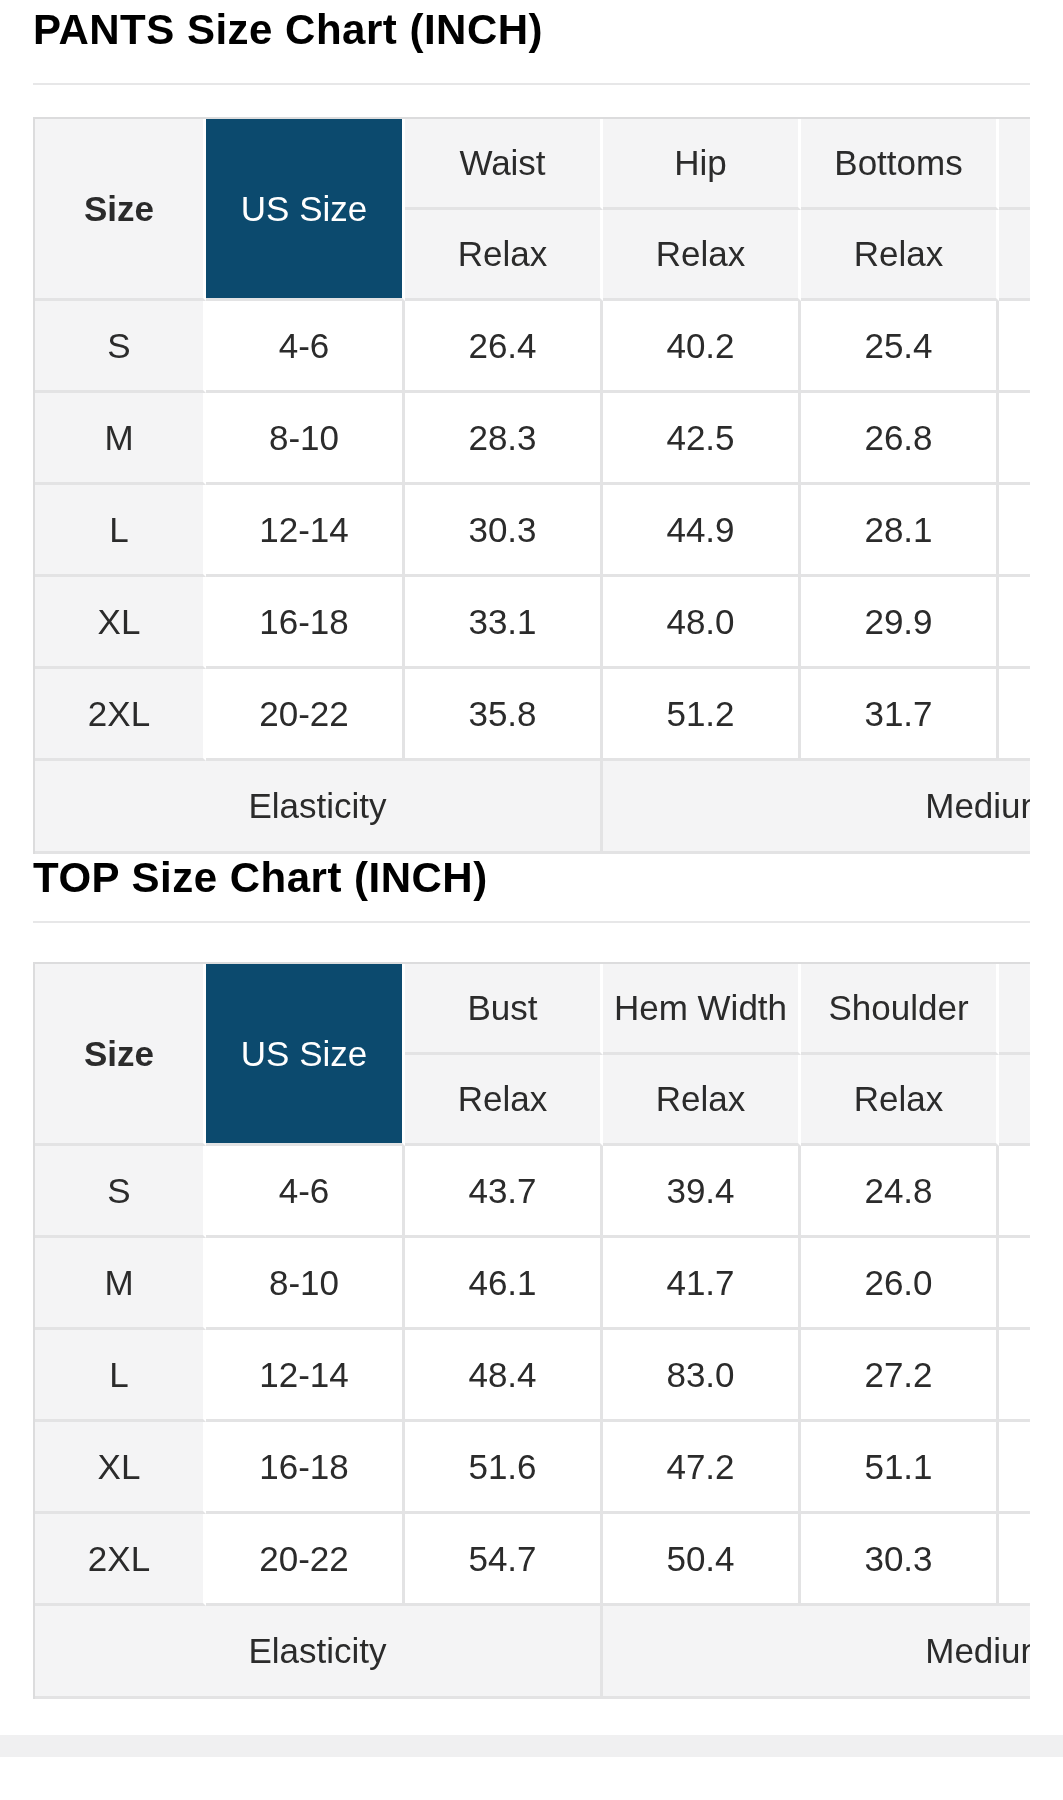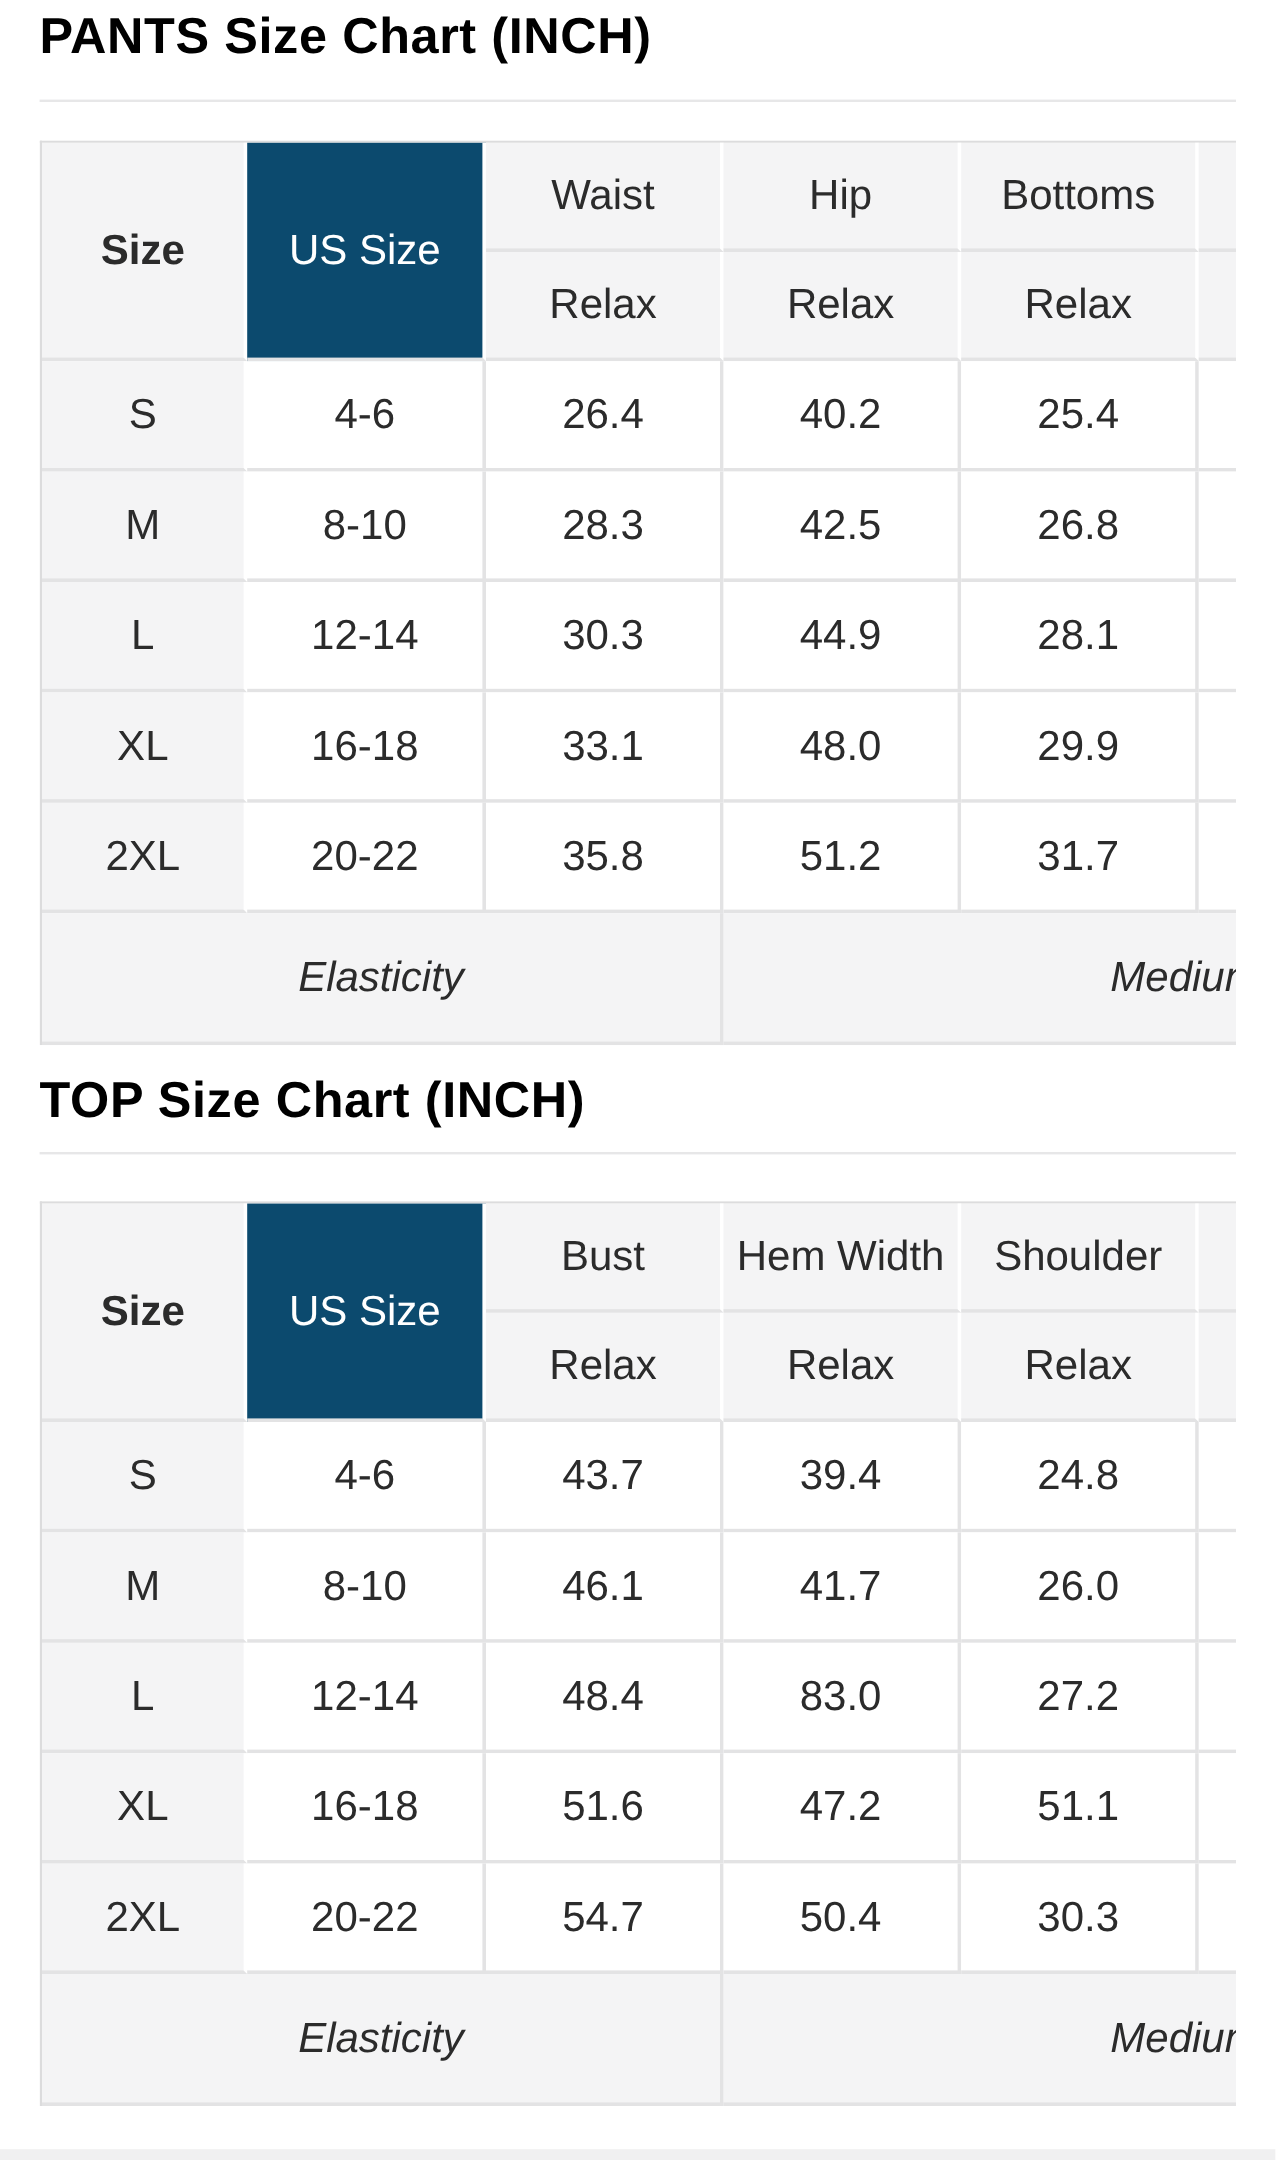"Elasticity" tfoot td { font-style: italic -> none; height: 110px -> 93px }
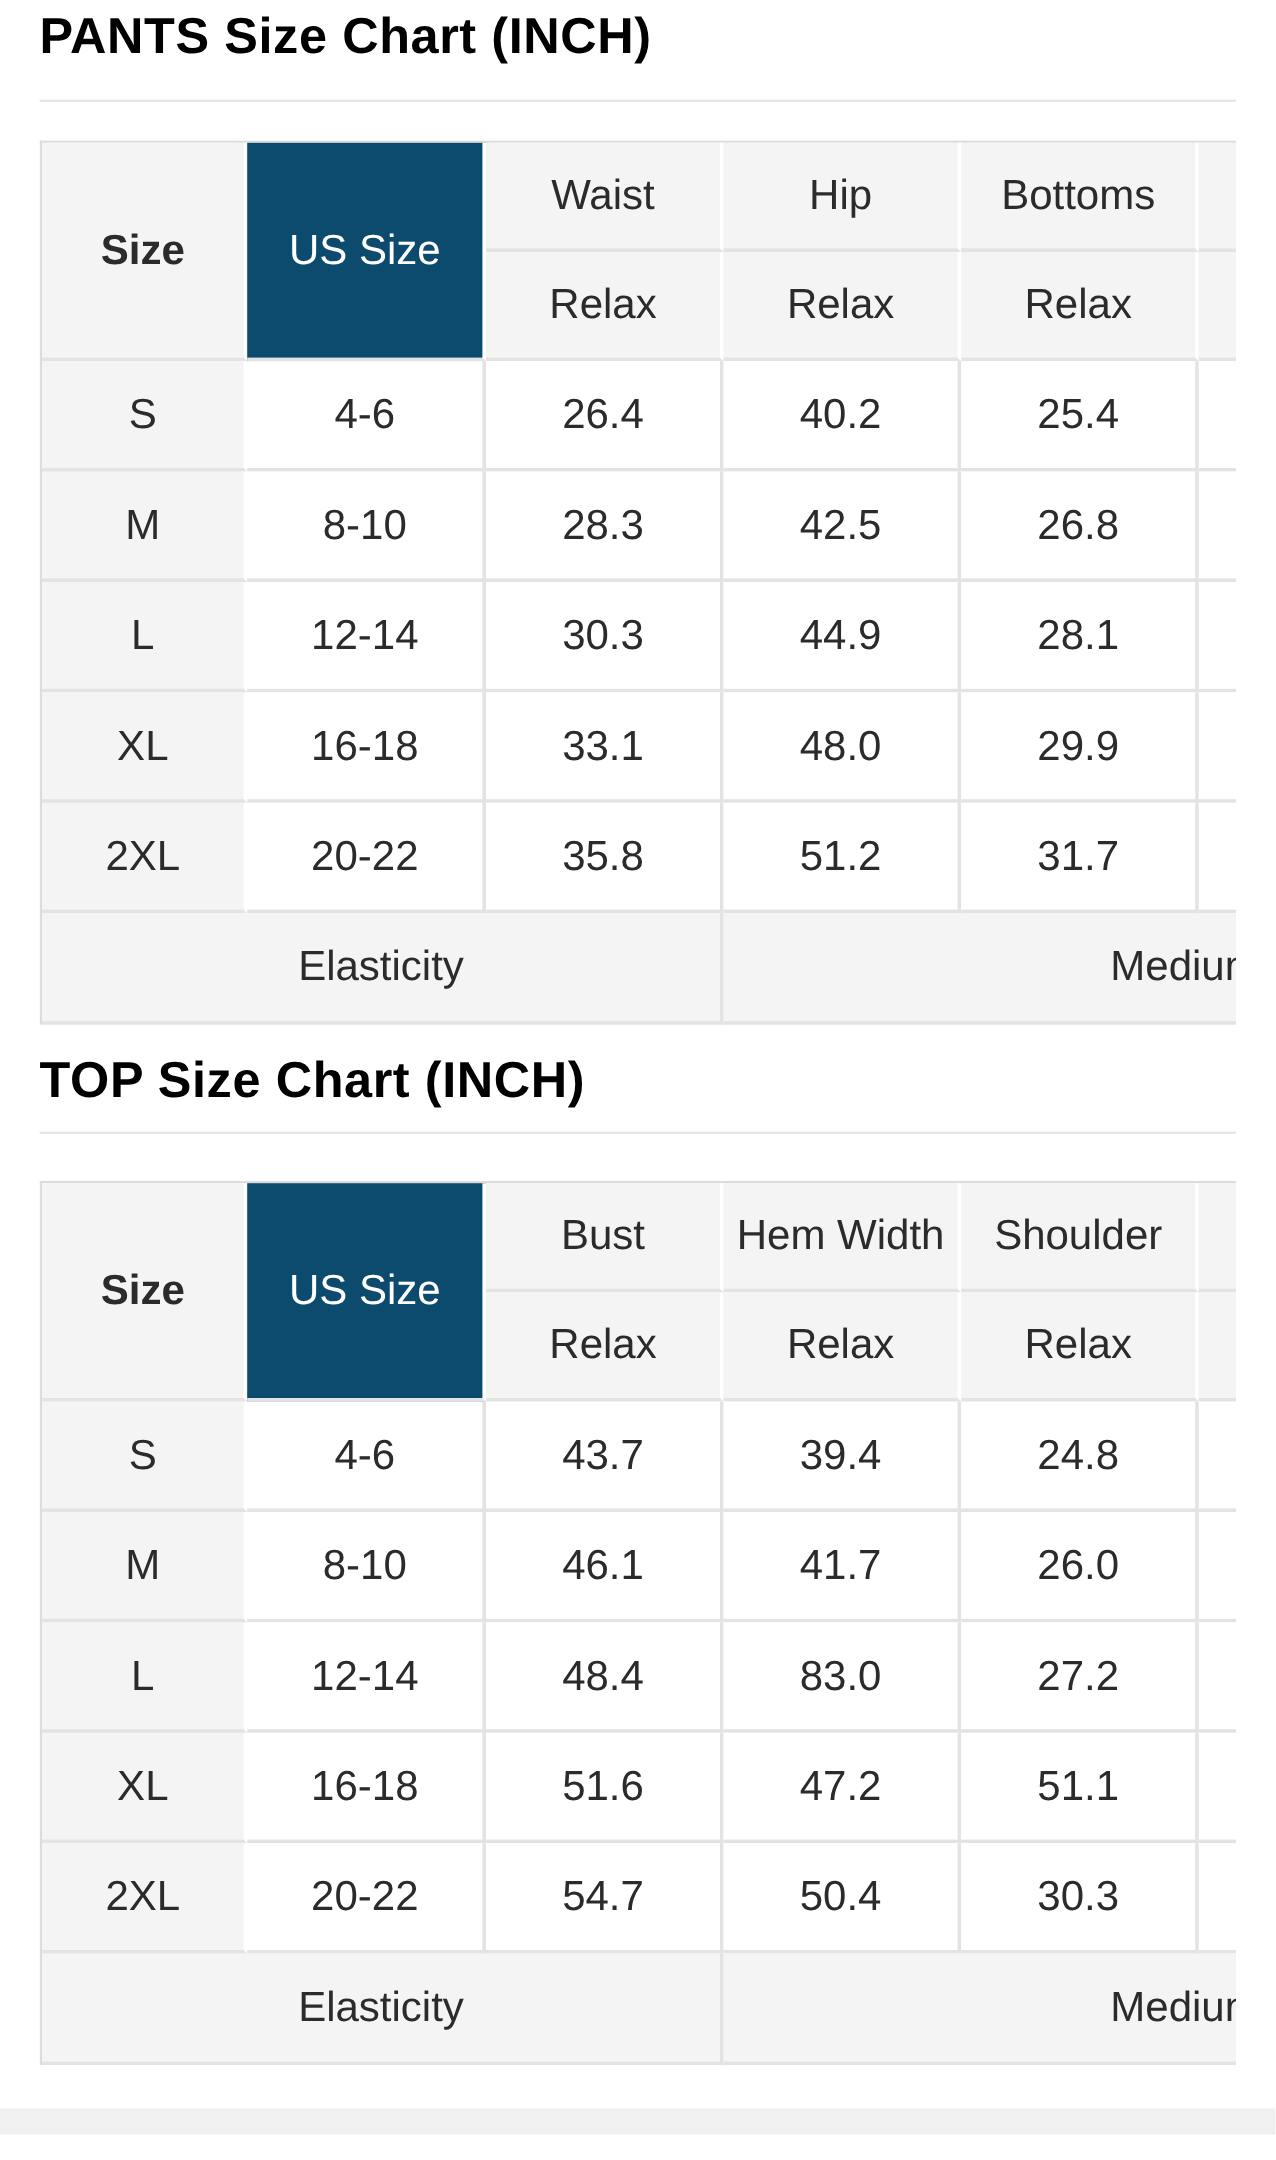"TOP Size Chart (INCH)" .section-top .chart-title { padding-top: 22px -> none }
